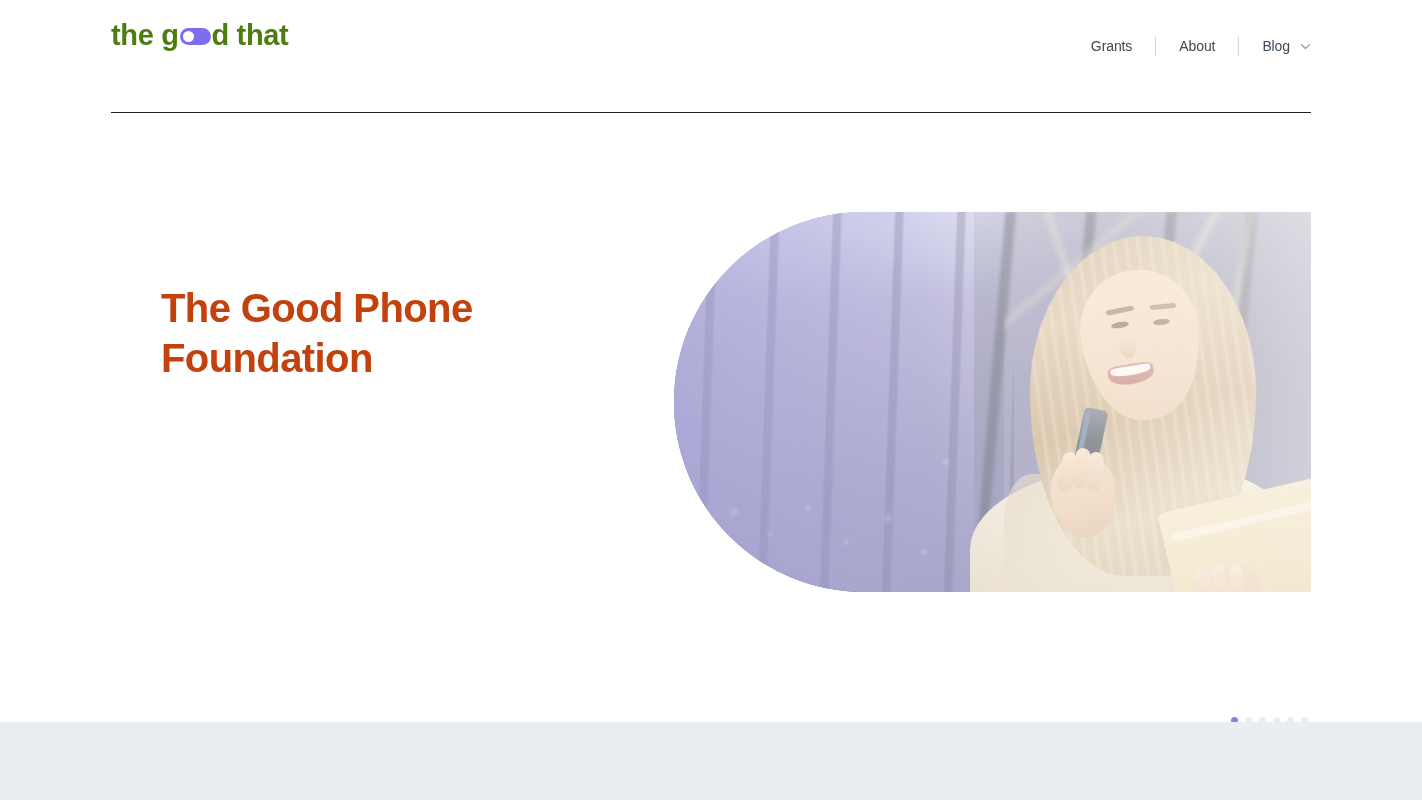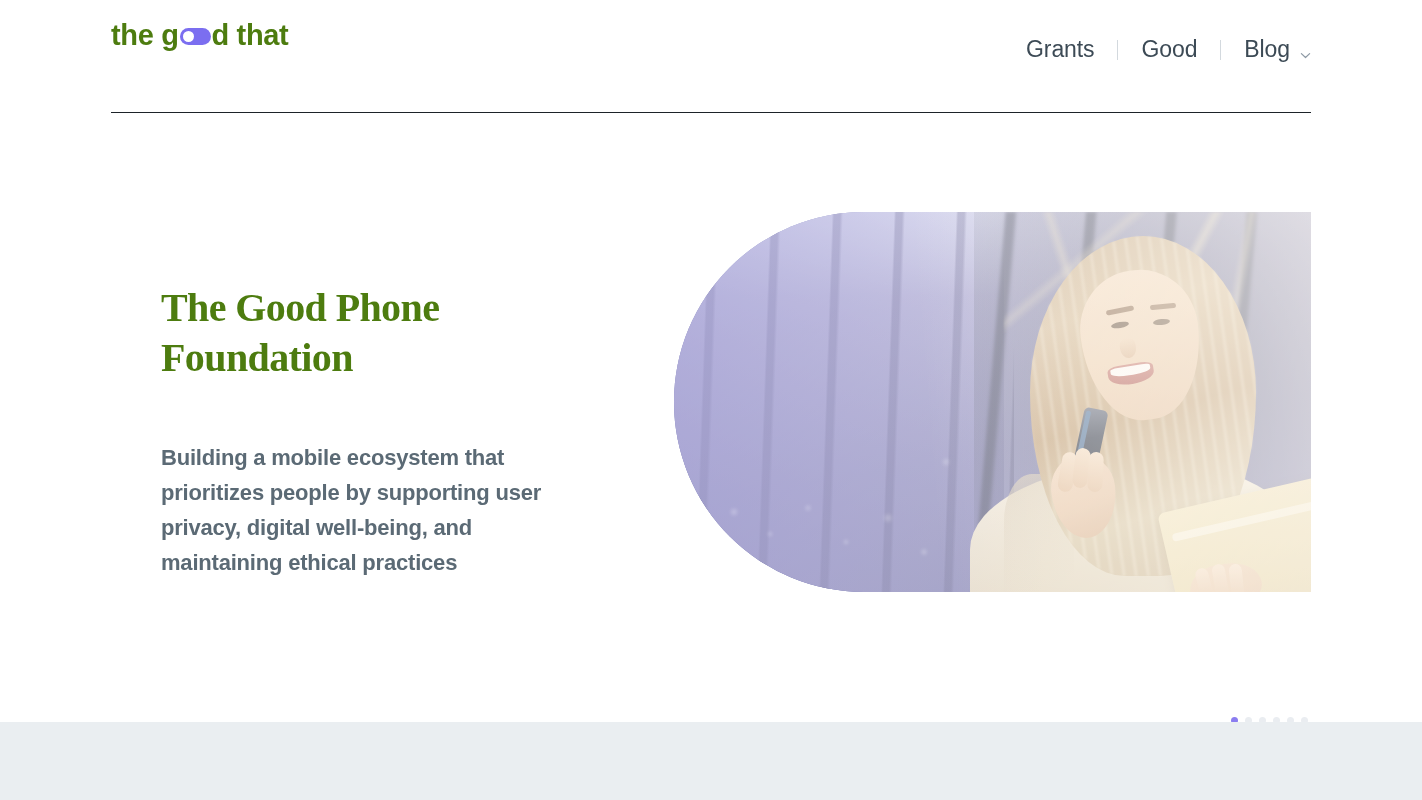"Grants" .nav-link { font-size: 23px -> 14px }
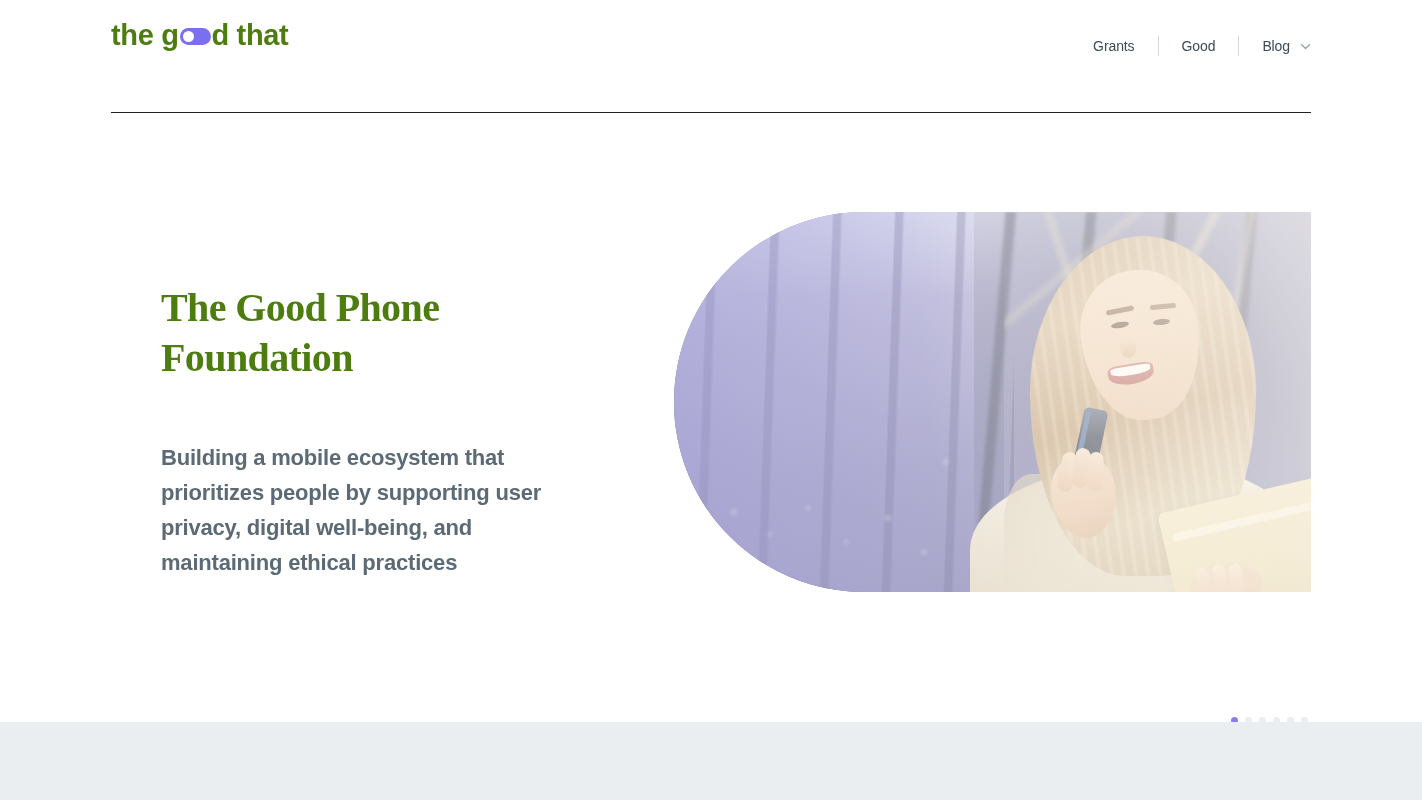"Good" span { text: Good -> About }
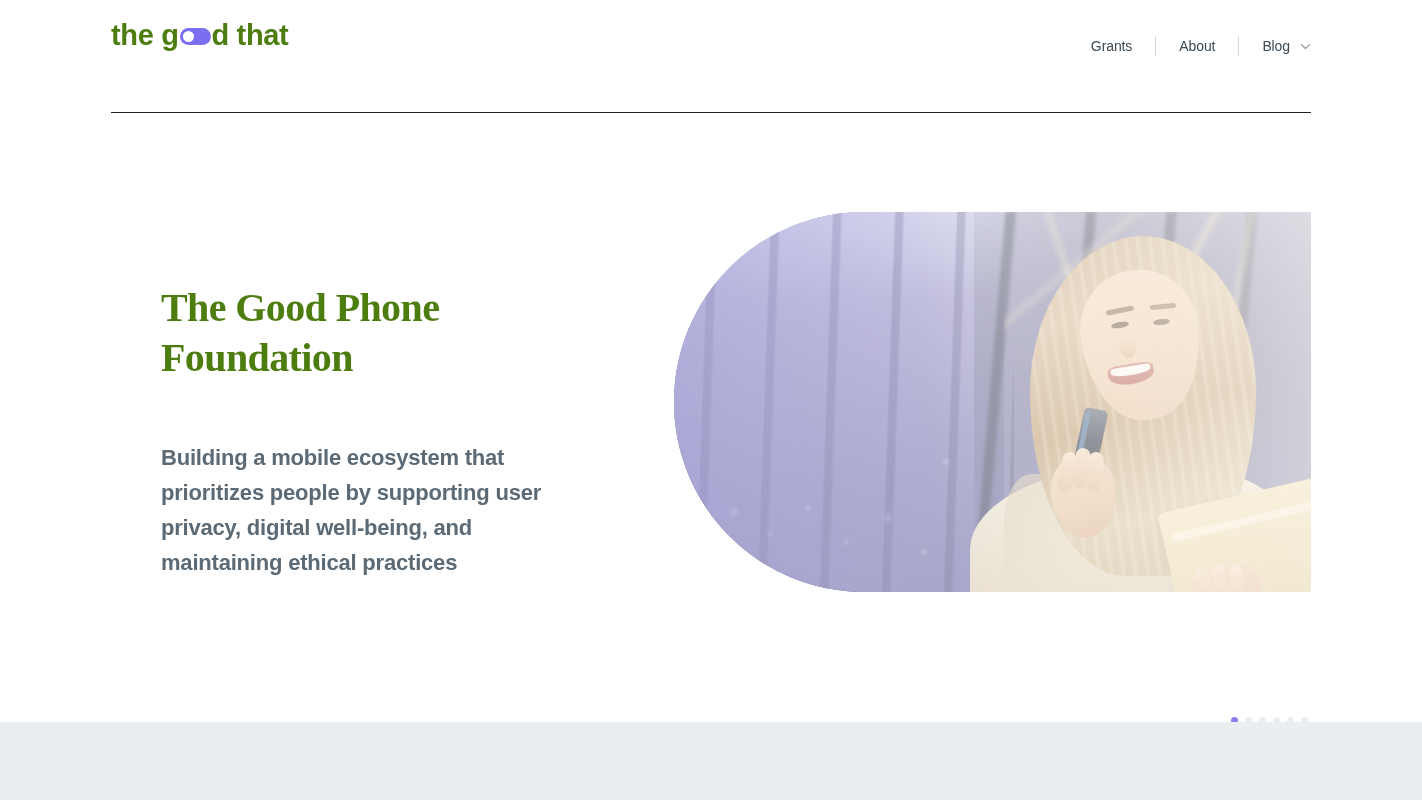"The Good Phone Foundation" .hero-title { color: #4d7c0f -> #c2410c; font-family: Liberation Serif, serif -> none }
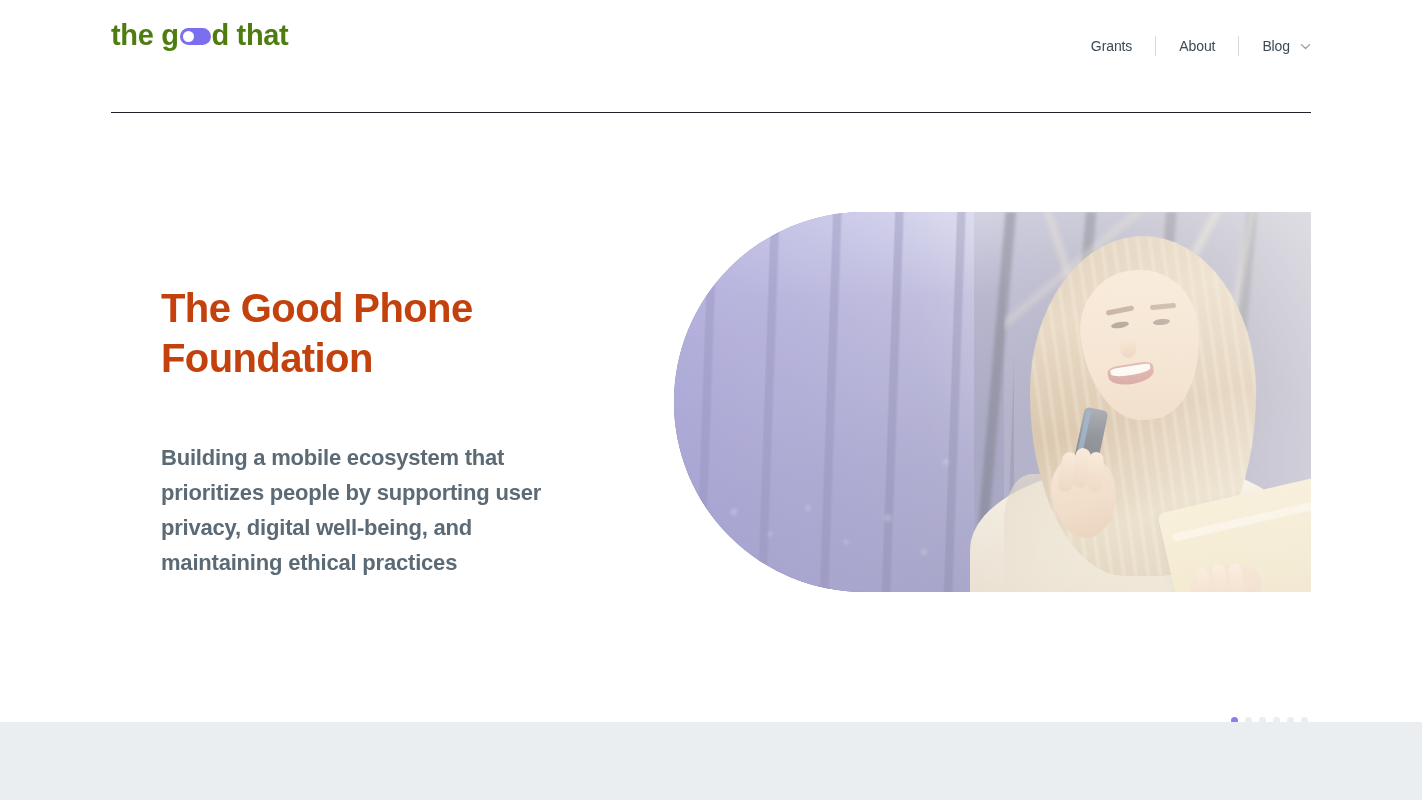"Building a mobile ecosystem that" p.hero-sub { html: <p>Building a mobile ecosystem that prioritizes people by supporting user privacy, digital well-being, and maintaining ethical practices</p> -> none }
